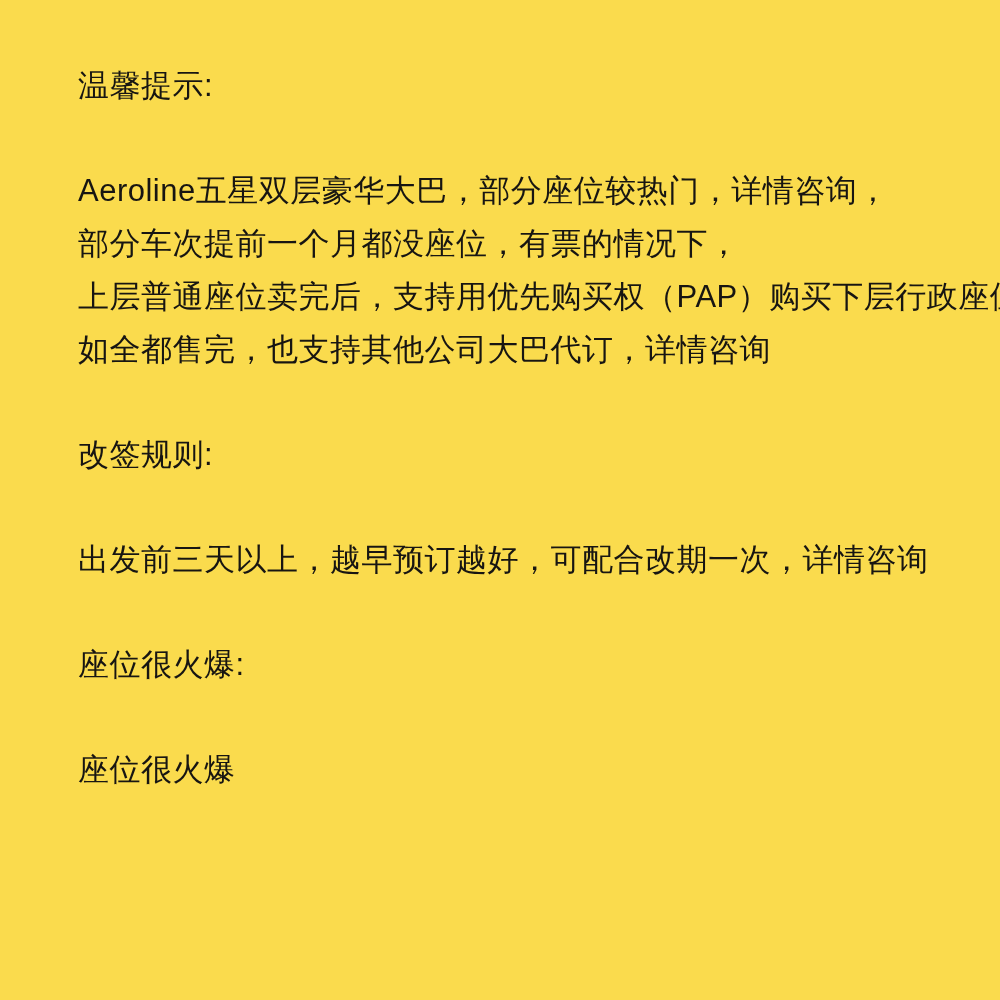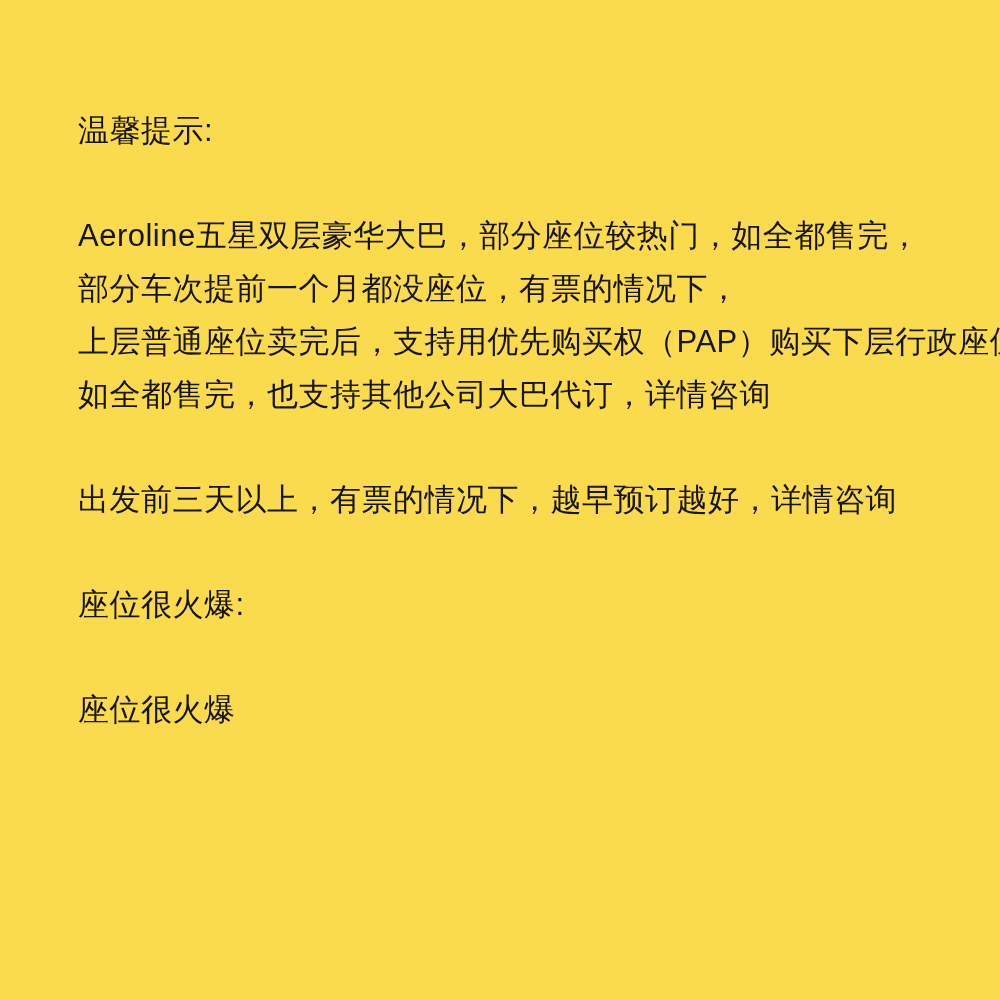"温馨提示:" .content { padding: 104px 0 0 78px -> 59px 0 0 78px }
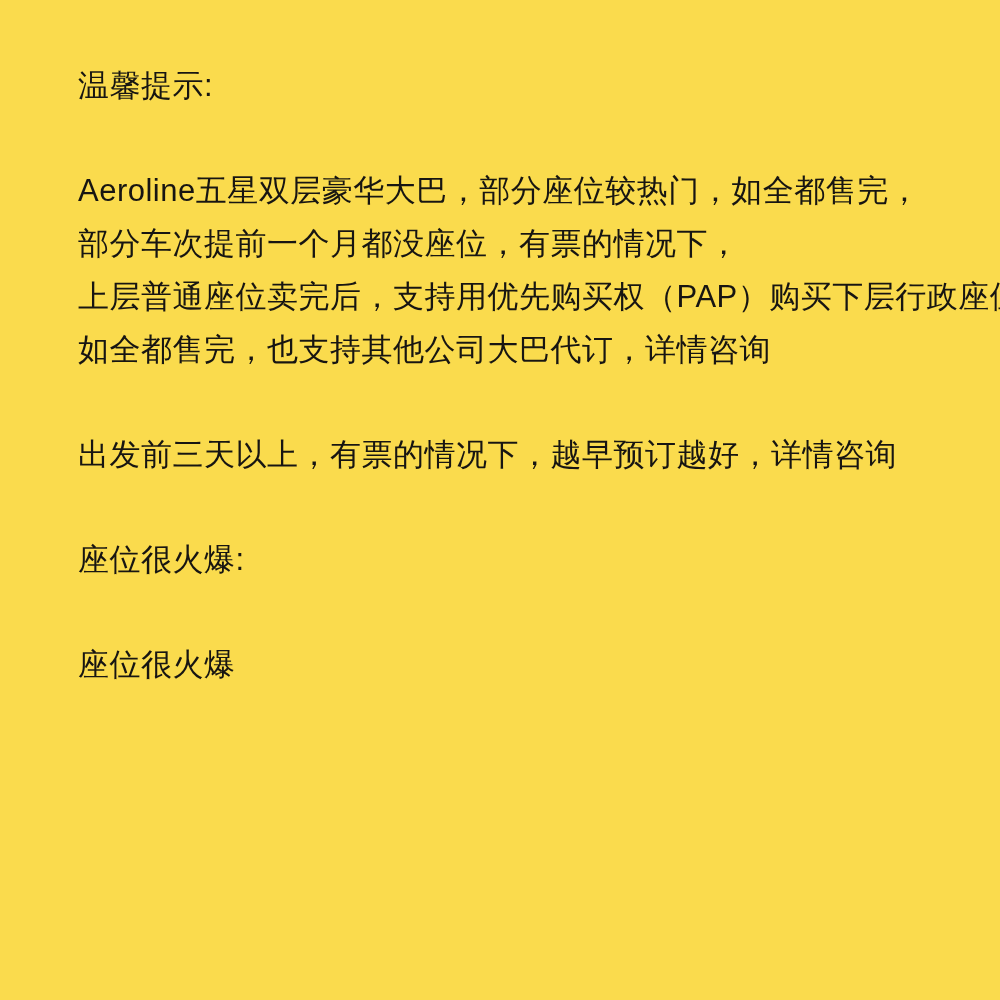"Aeroline五星双层豪华大巴，部分座位较热门，如全都售完，" div.line { text: 如全都售完 -> 详情咨询 }
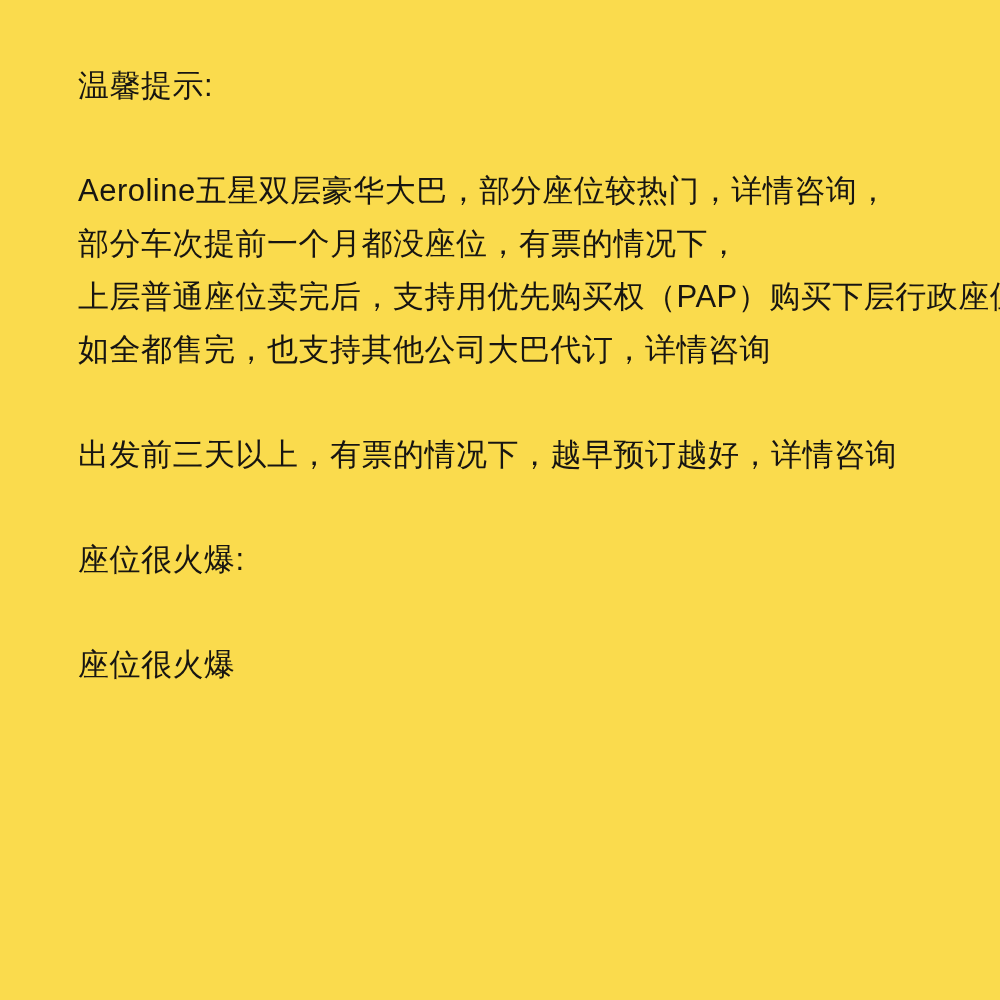"改签规则:" div.block { html: none -> <div> <div>改签规则:</div> </div> }
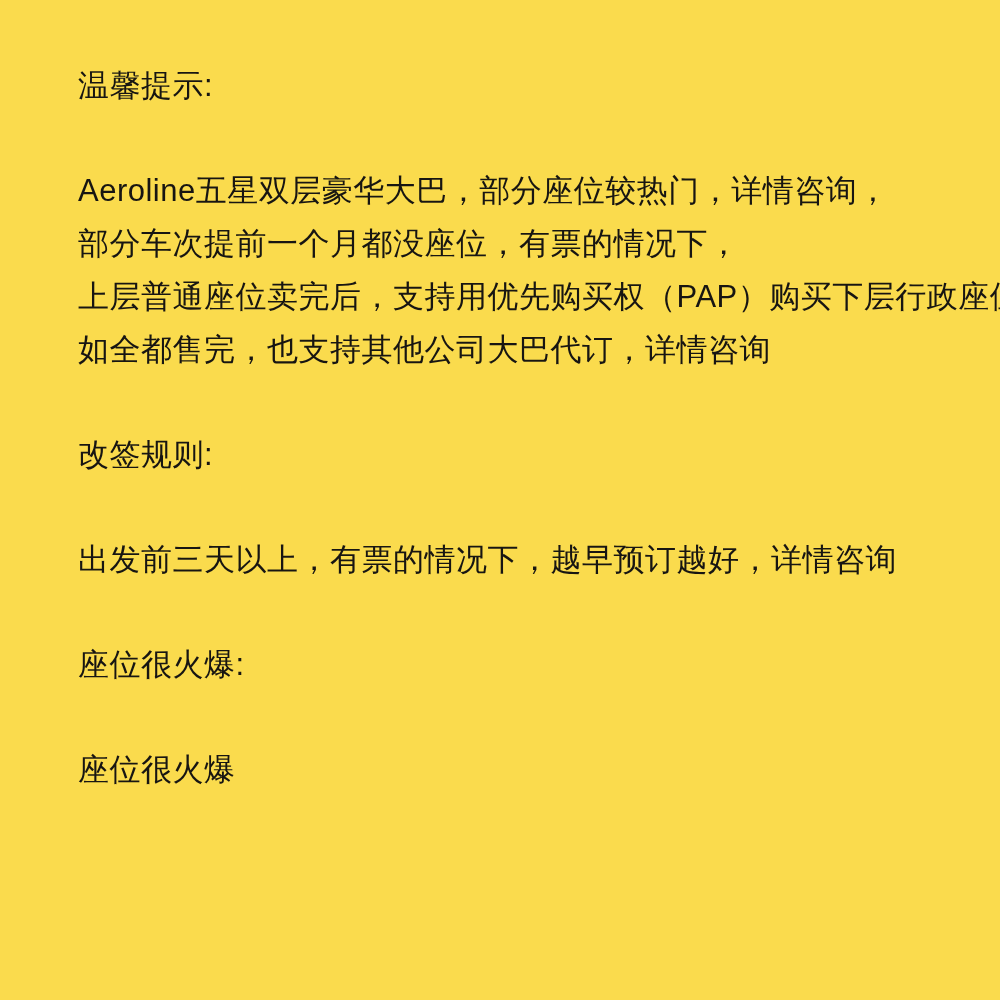"出发前三天以上，有票的情况下，越早预订越好，详情咨询" div.line { text: 有票的情况下，越早预订越好 -> 越早预订越好，可配合改期一次 }
